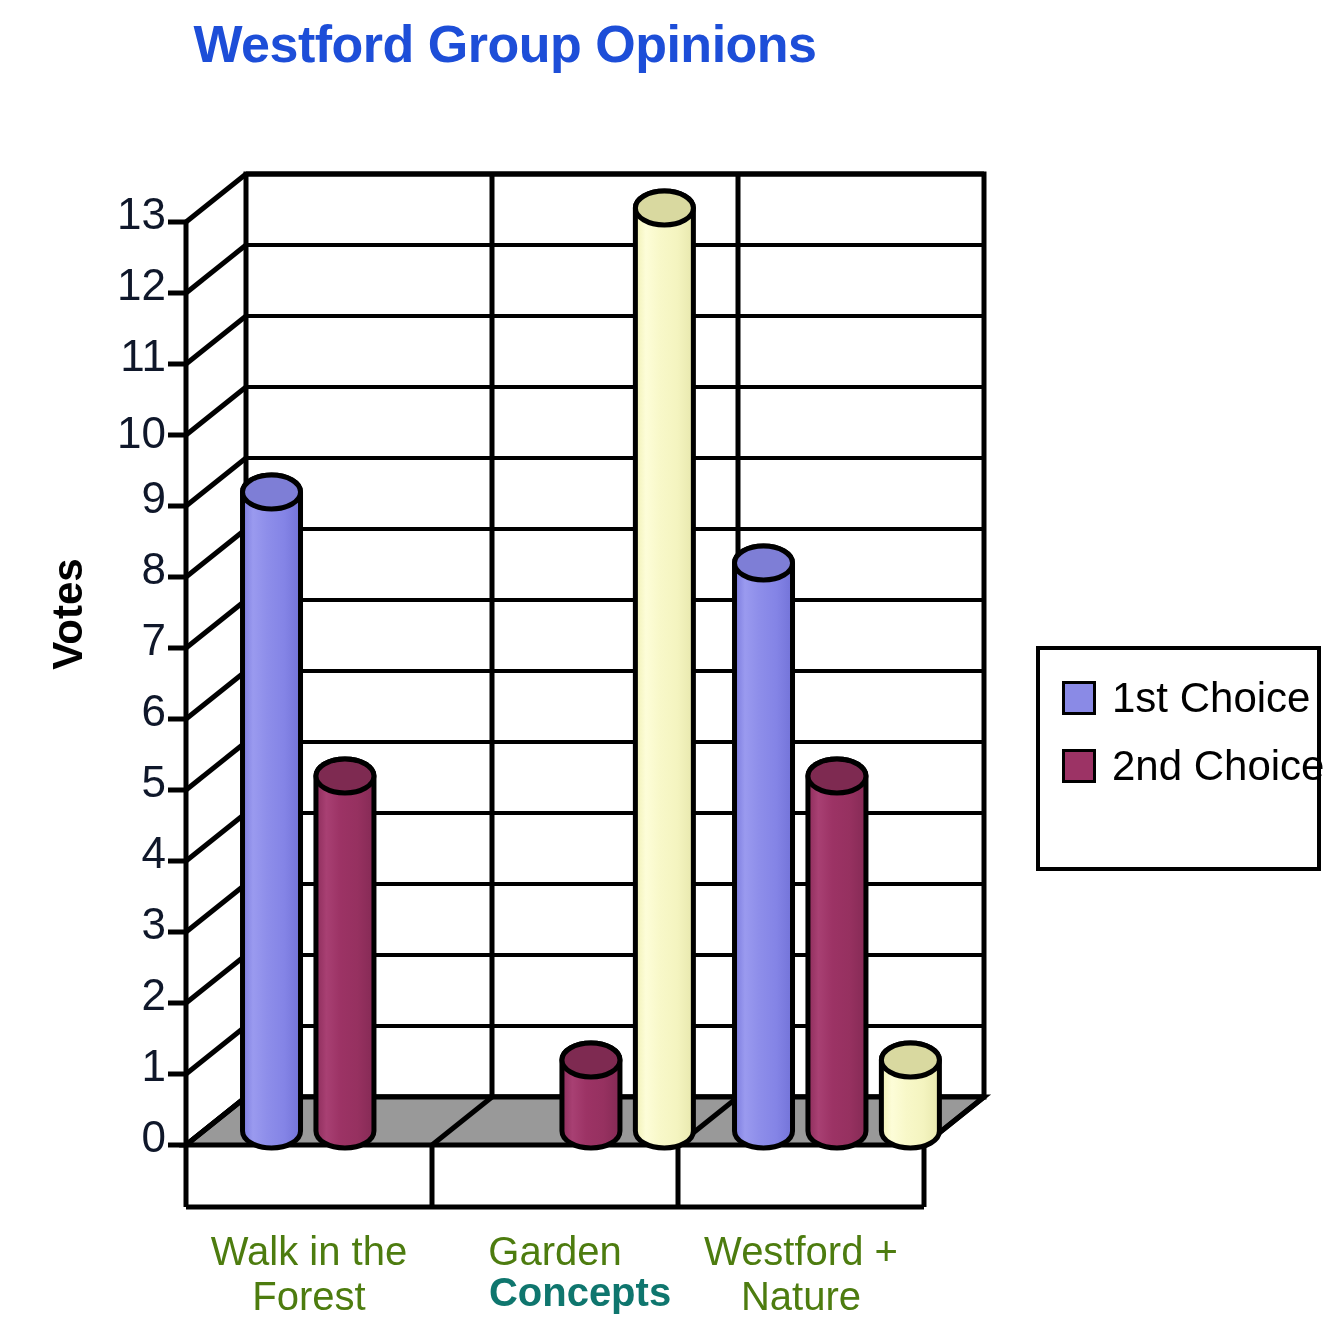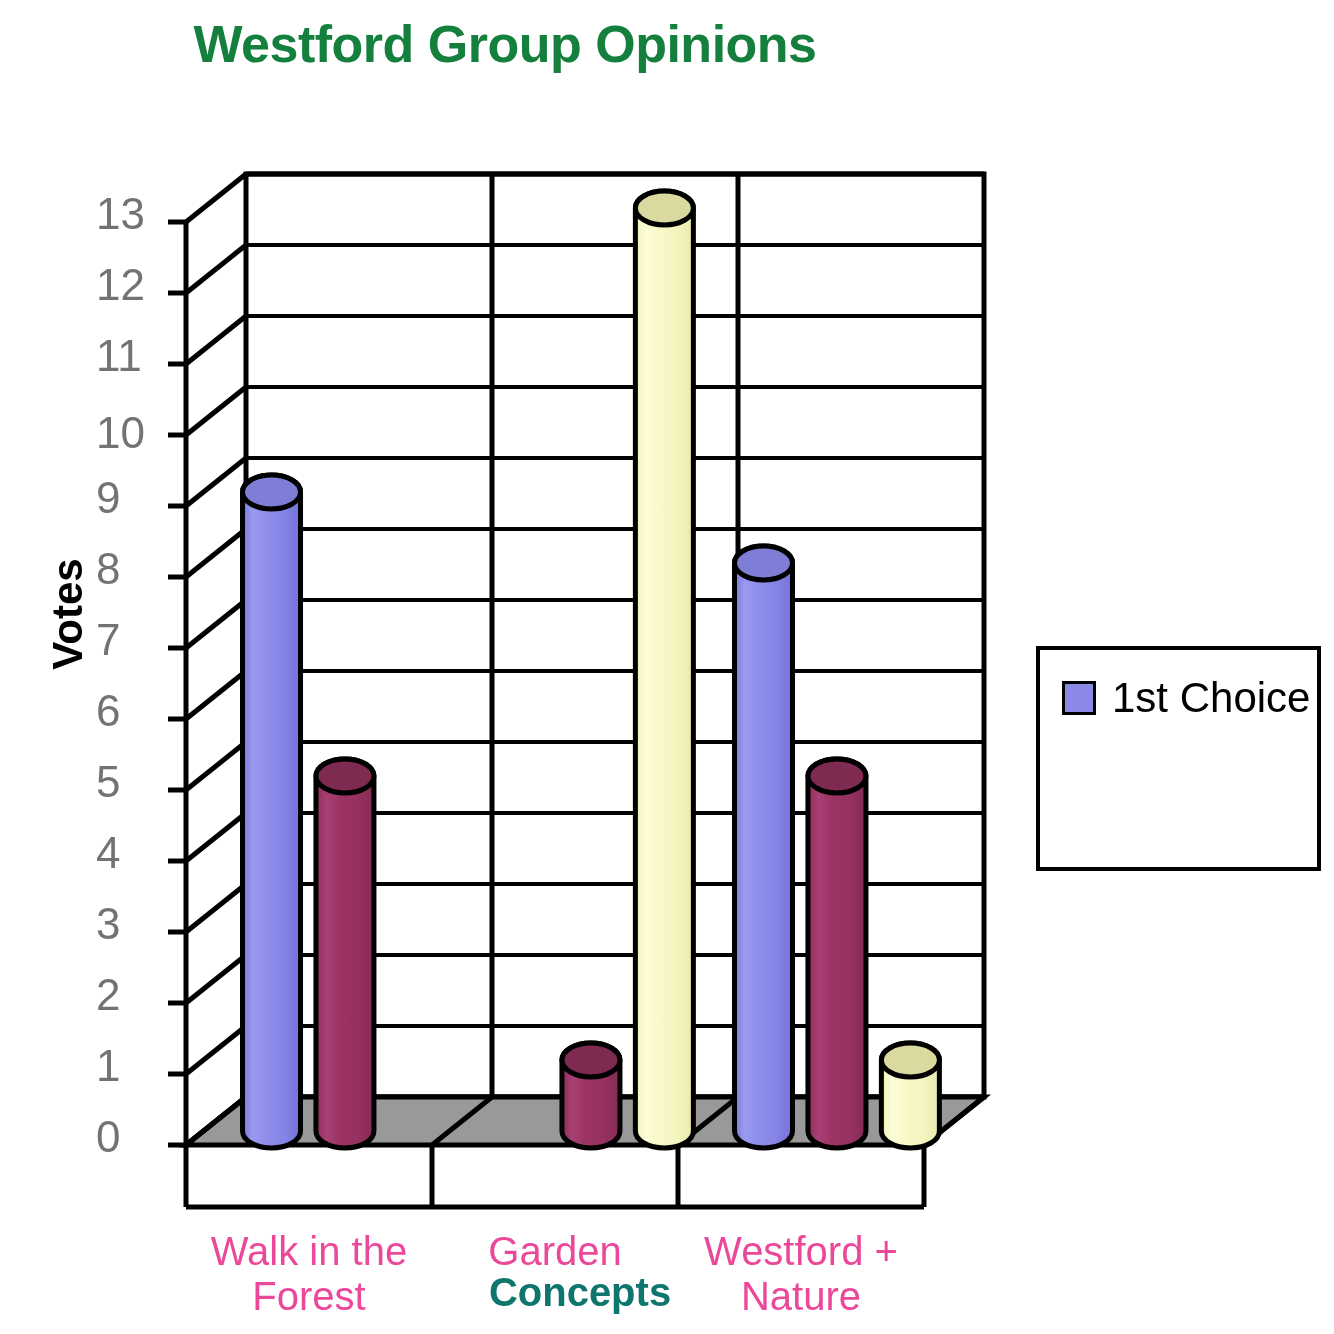"Westford Group Opinions" .chart-title { color: #15803d -> #1d4ed8 }
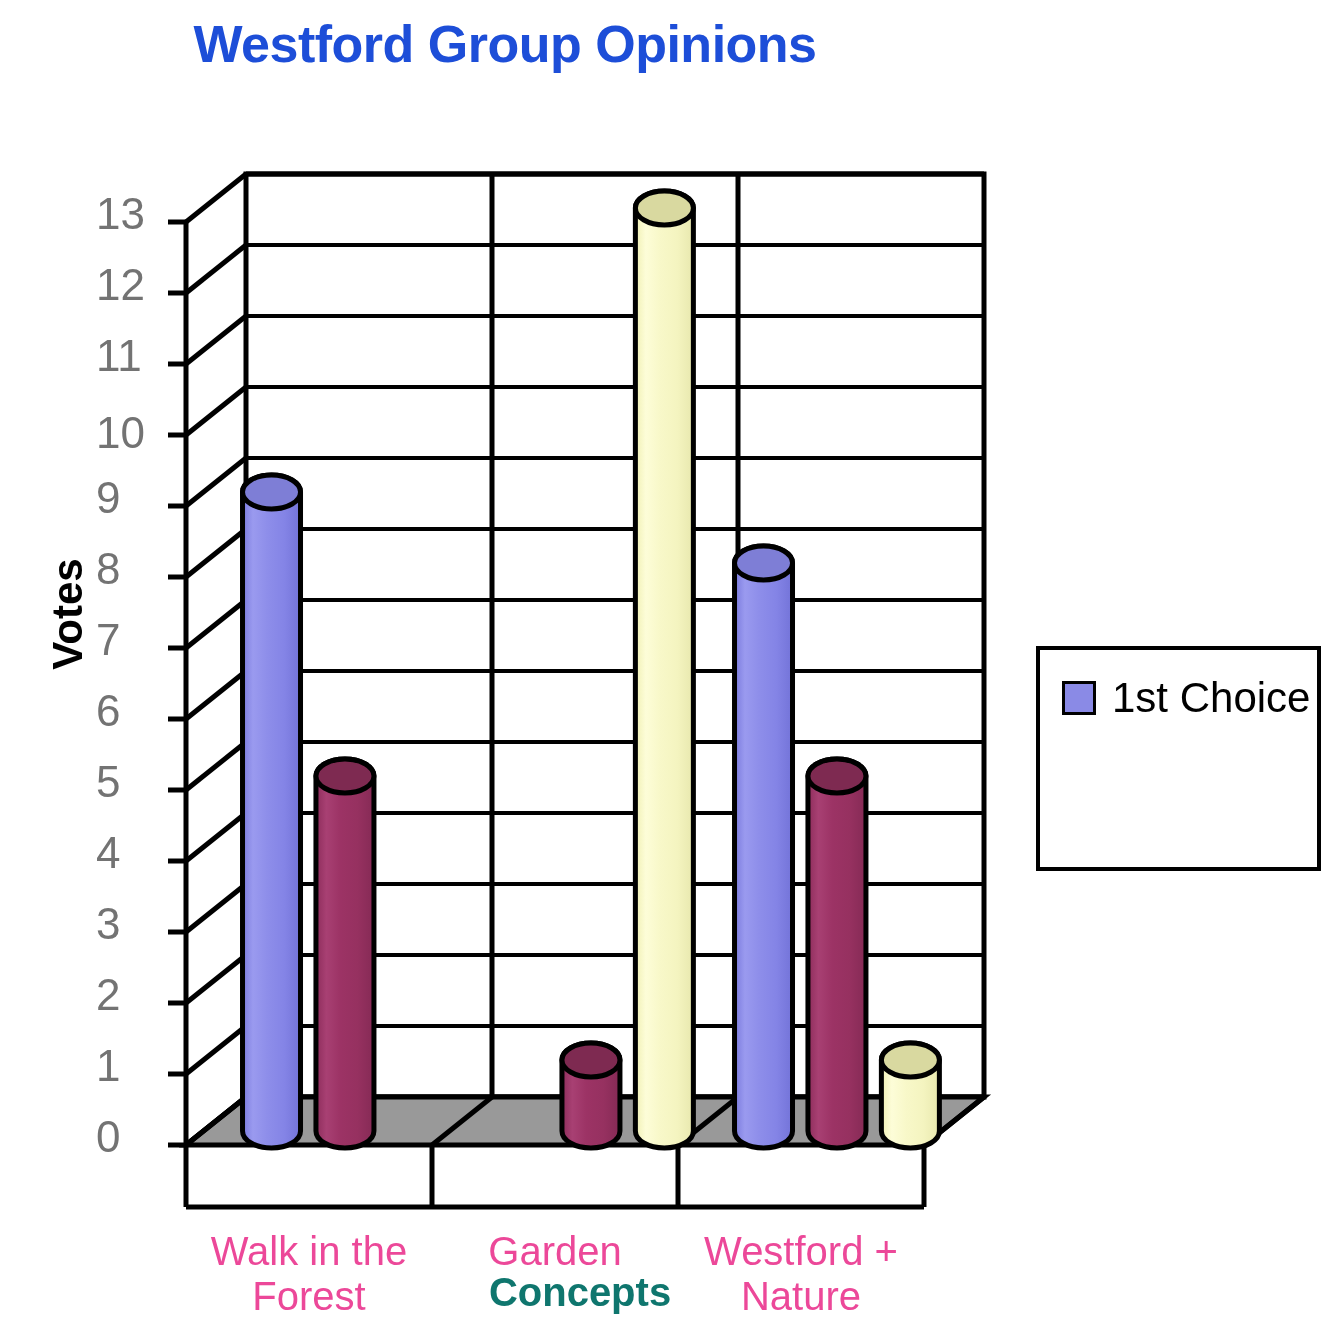"13" .tick-label { color: #737373 -> #0f172a; text-align: left -> right }
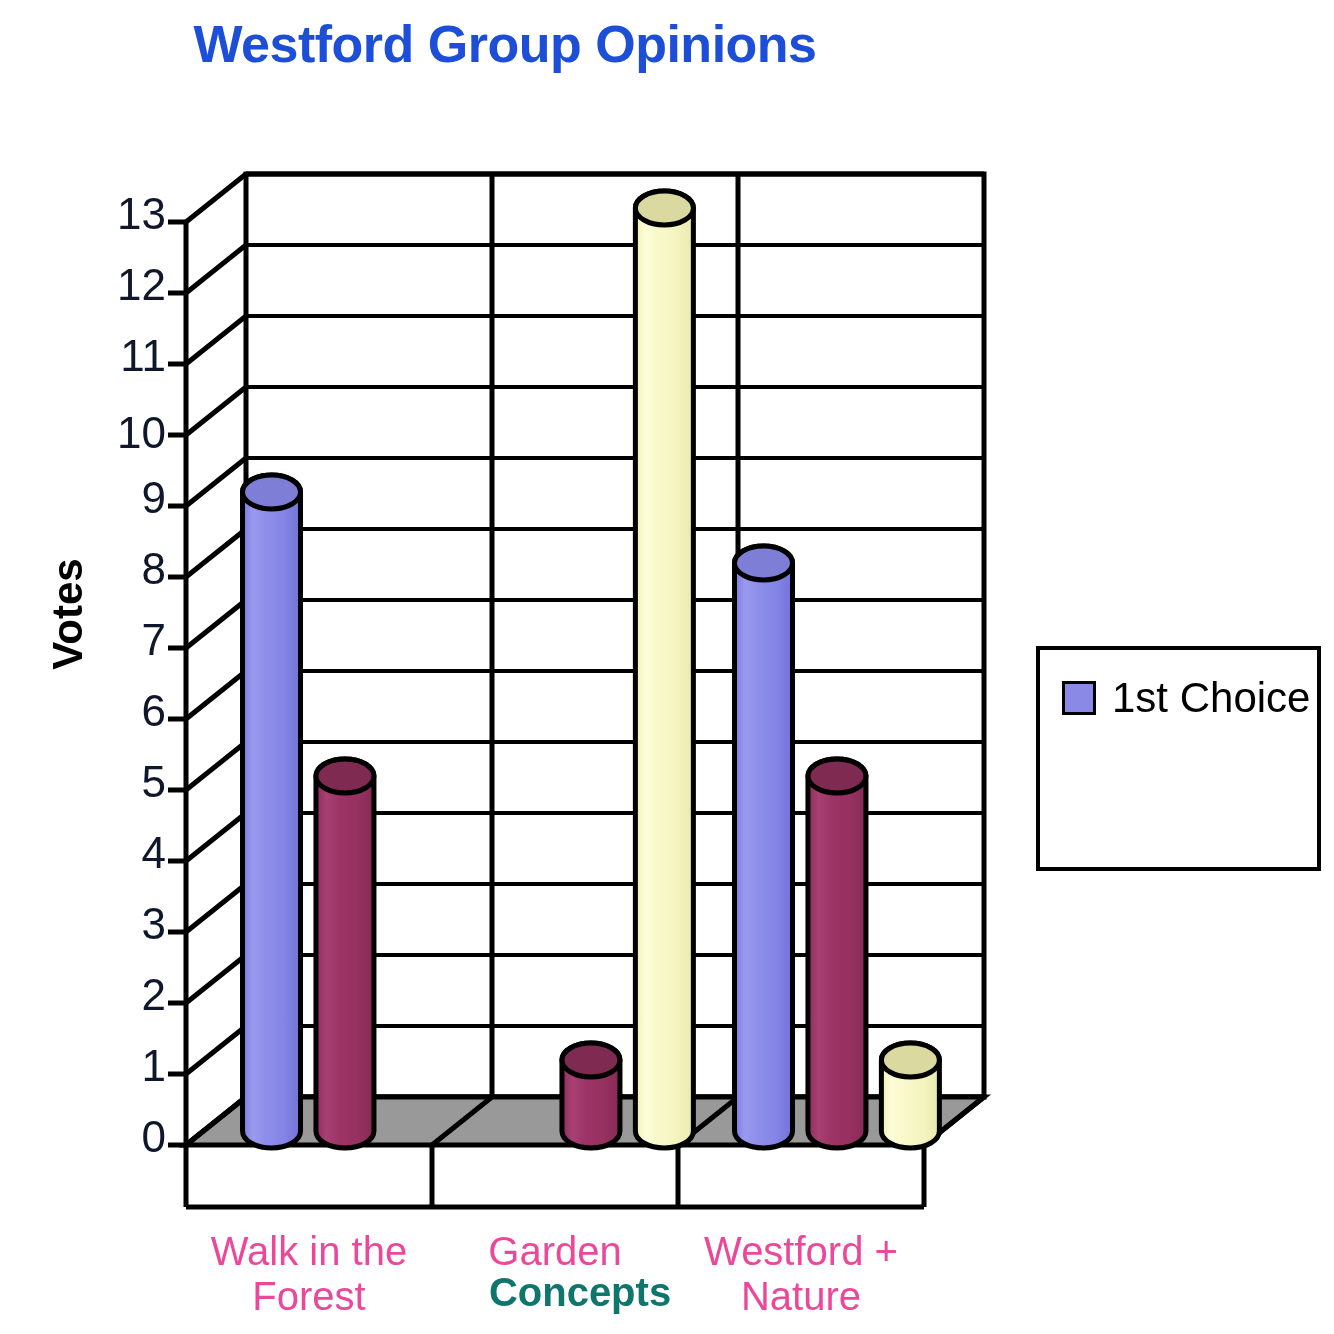"2nd Choice" div.legend-row { html: none -> <div> <span></span> <span>2nd Choice</span> </div> }
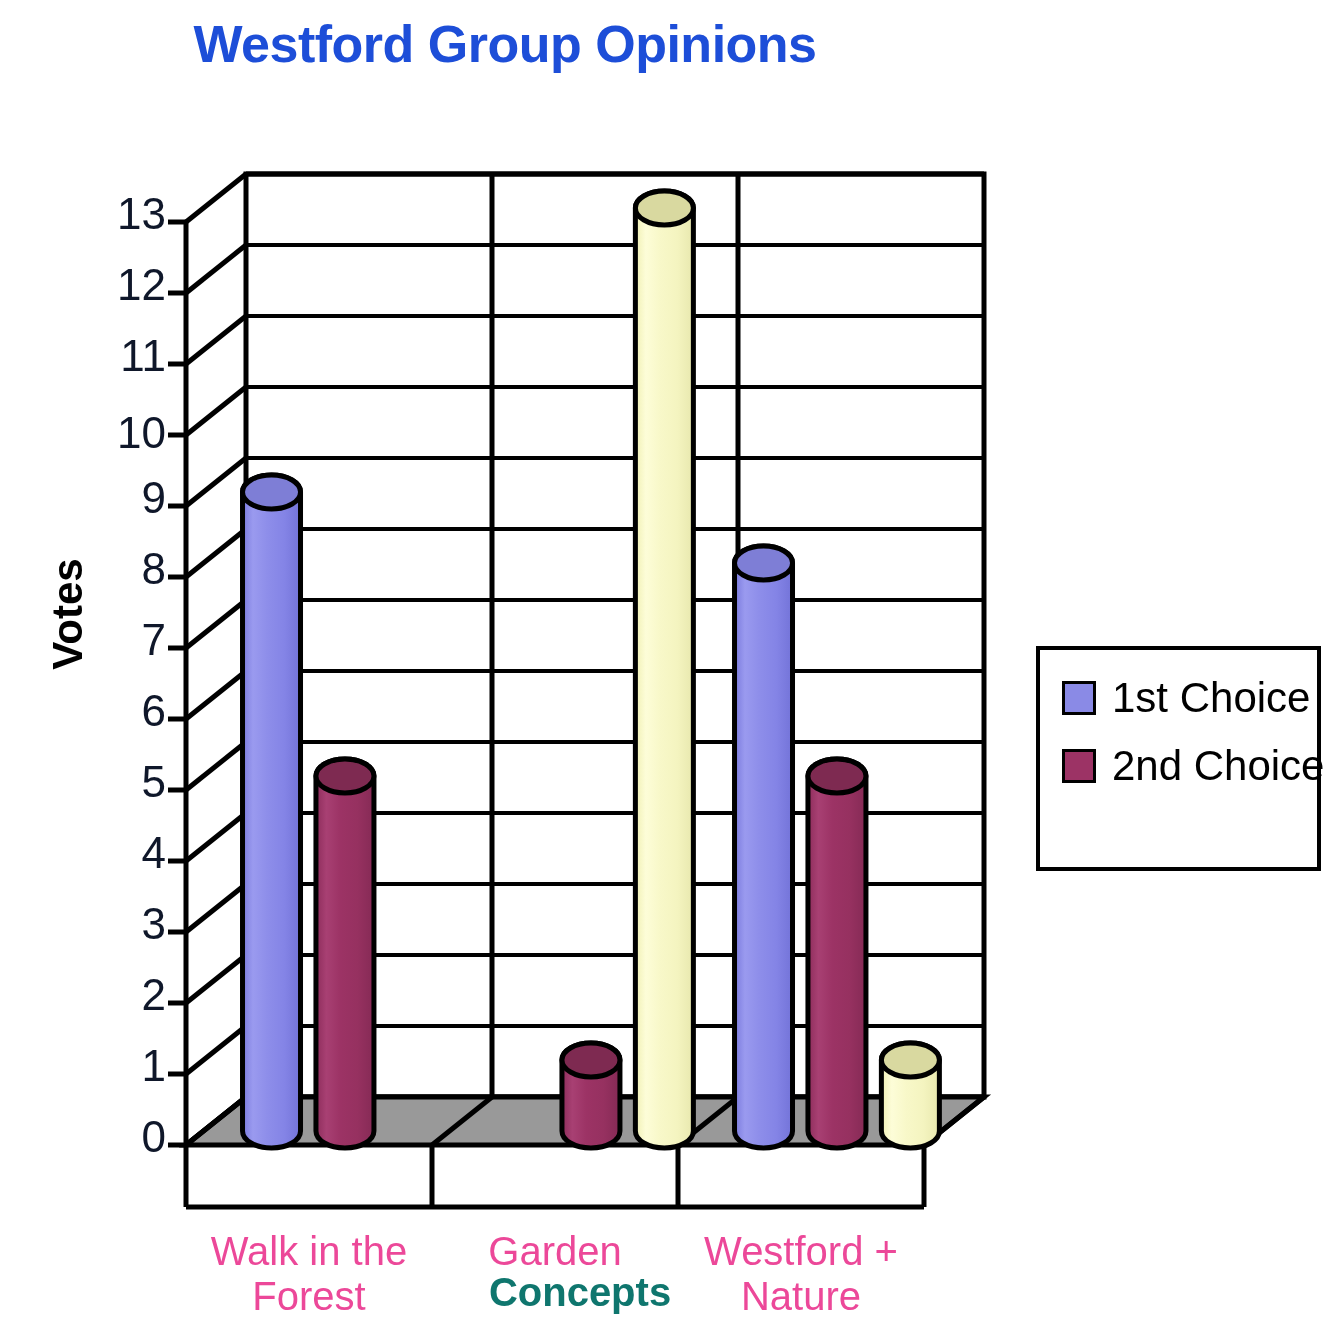"Walk in the" .cat-label { color: #ec4899 -> #4d7c0f }
